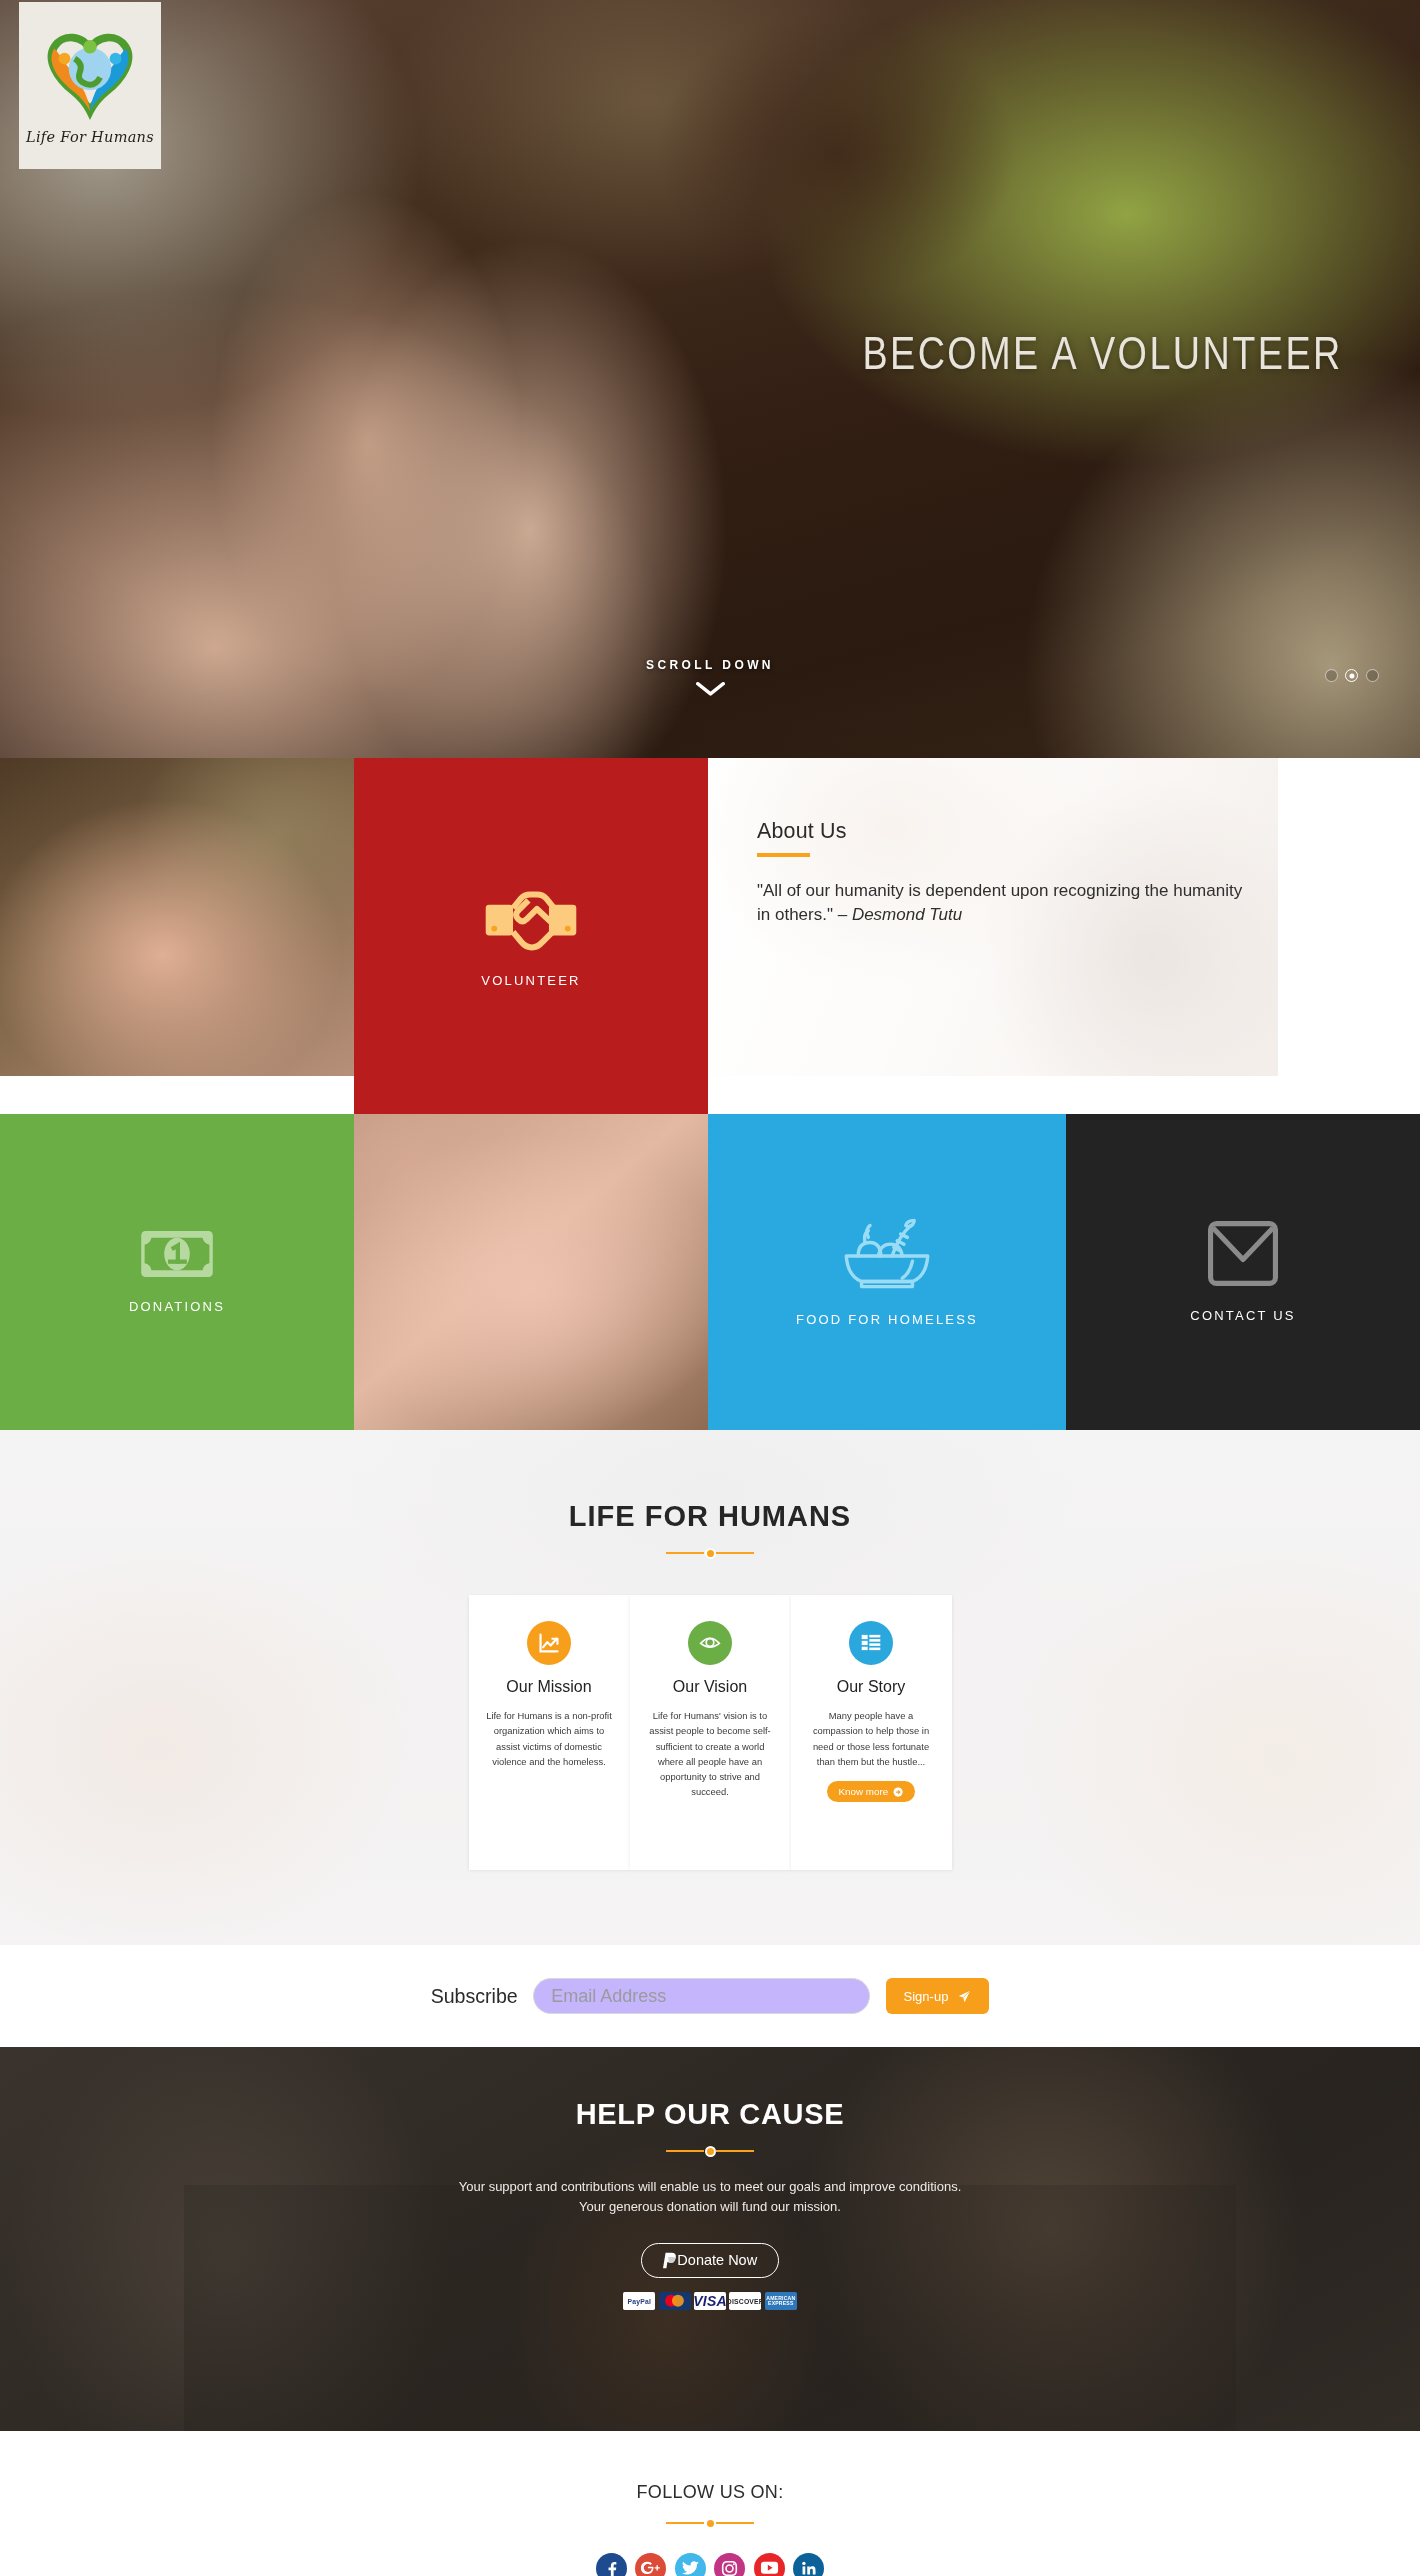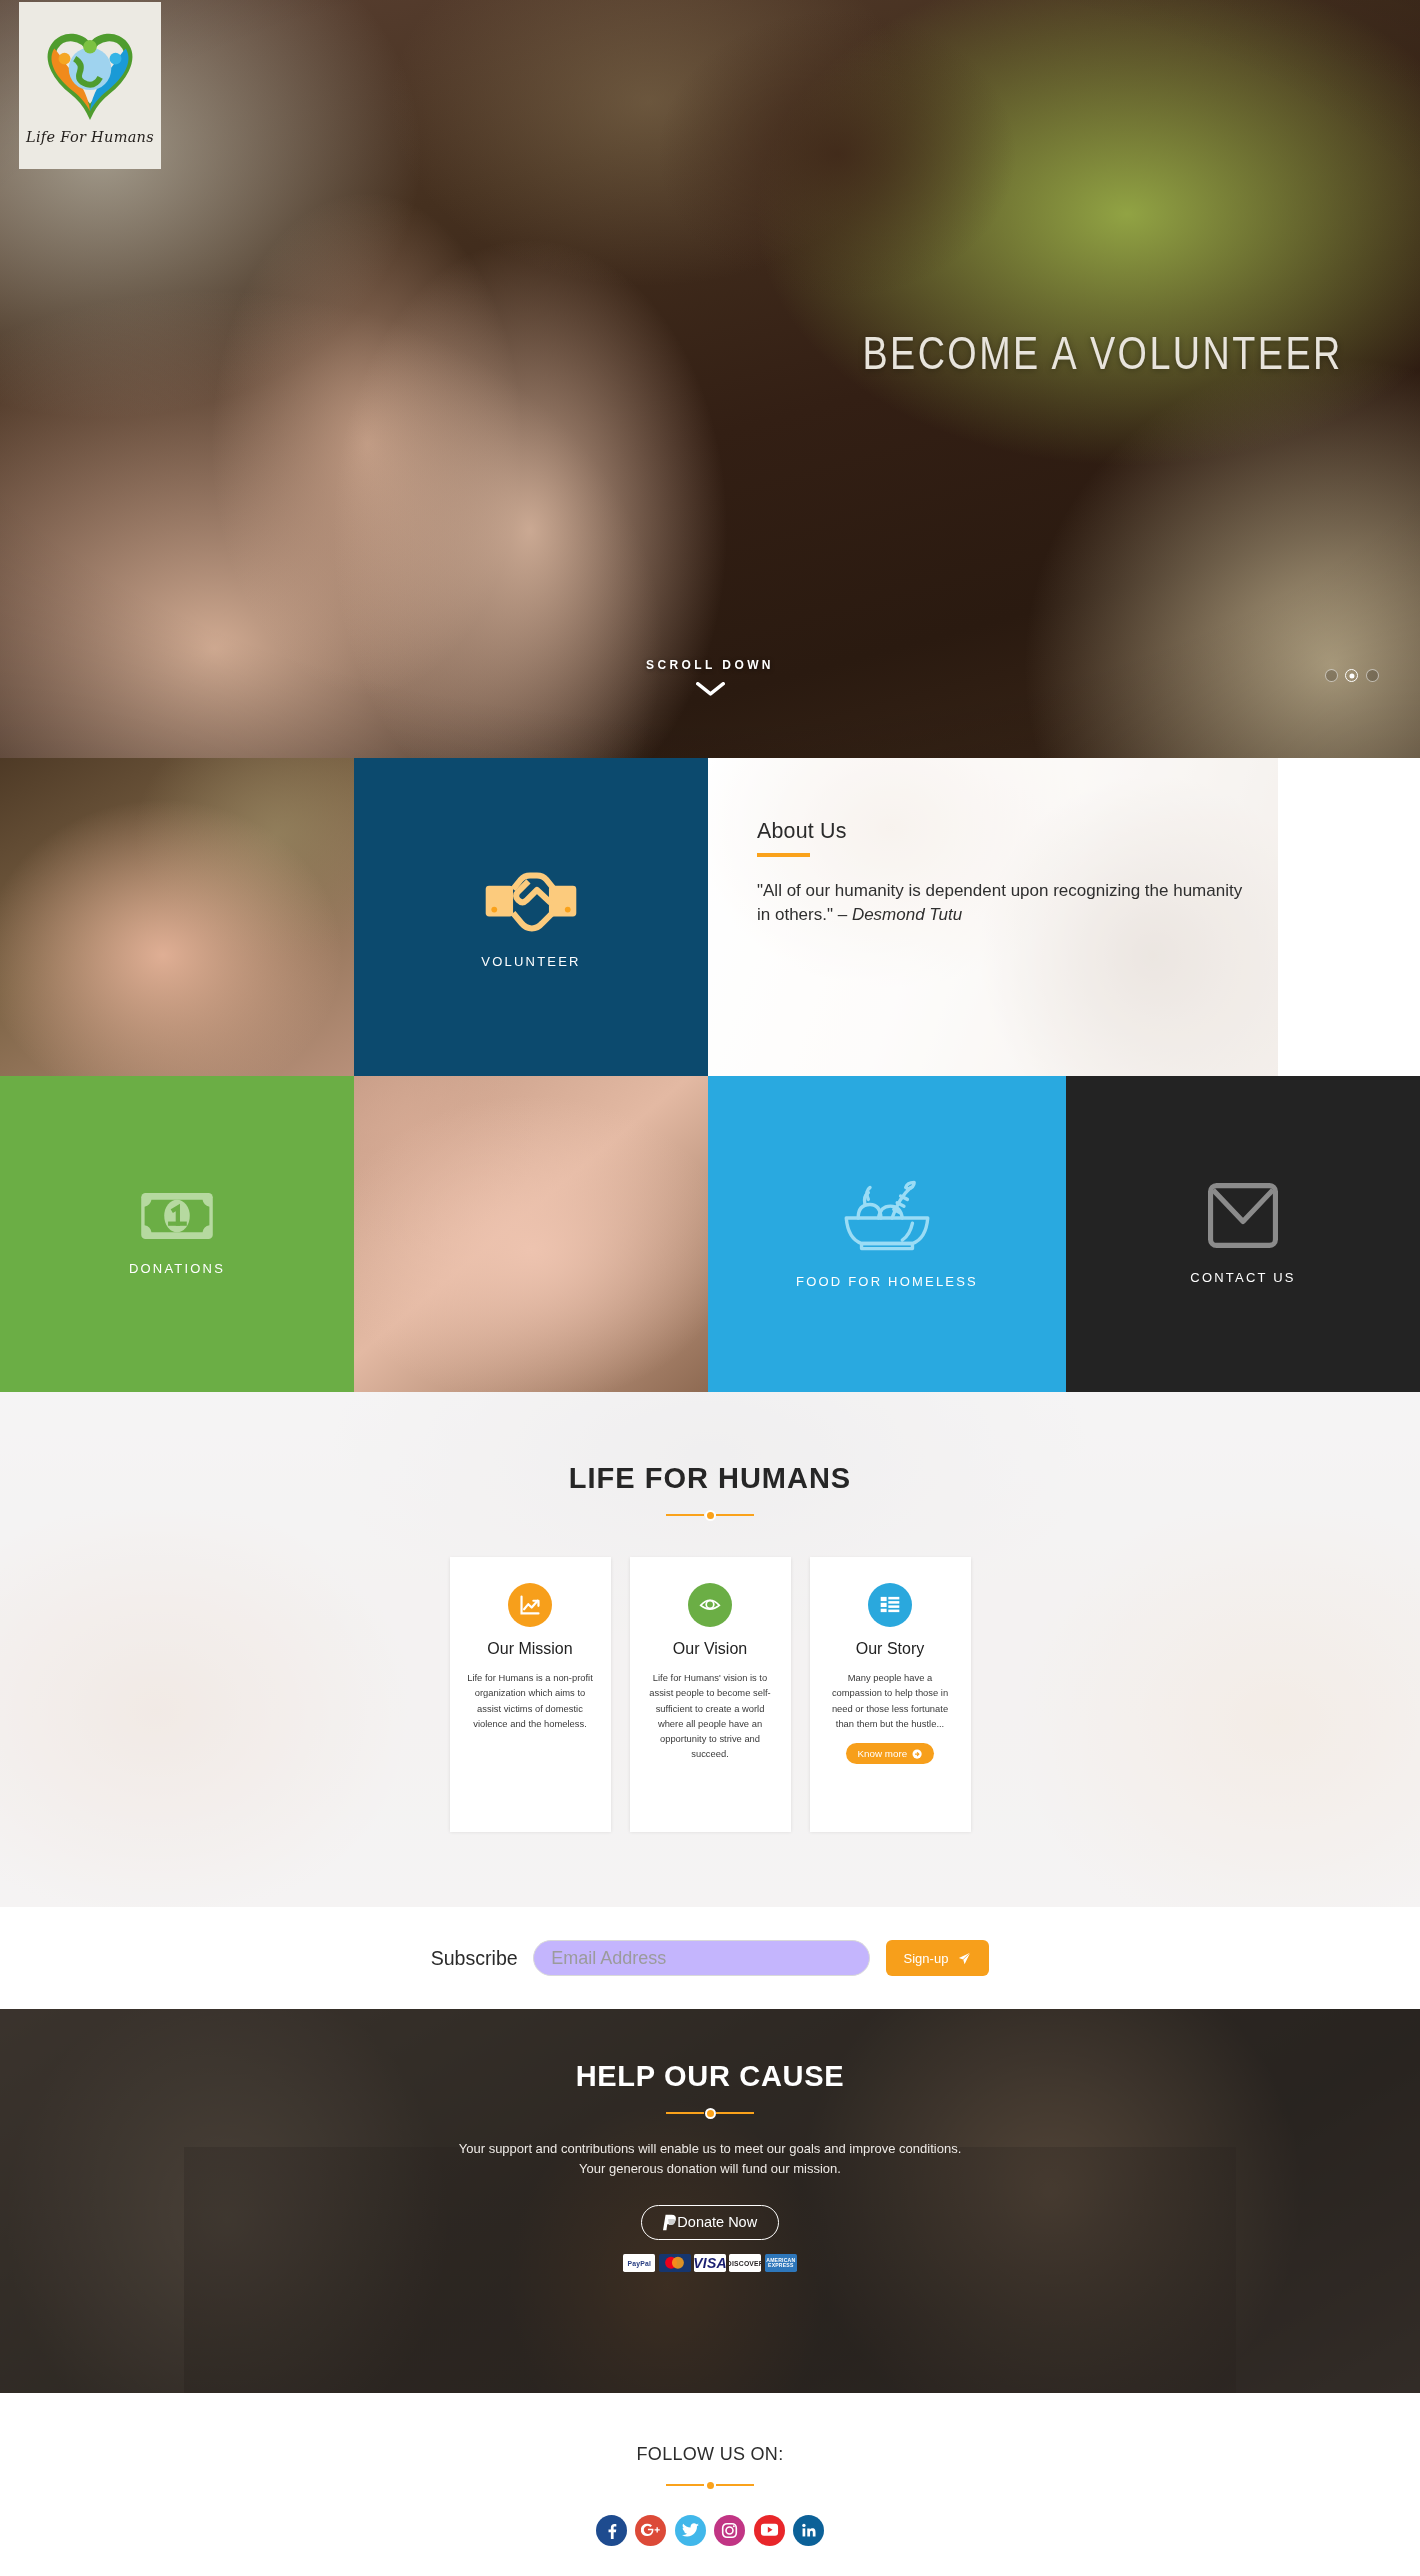"VOLUNTEER" .t-volunteer { background: #0c4a6e -> #b91c1c; height: 318px -> 356px }
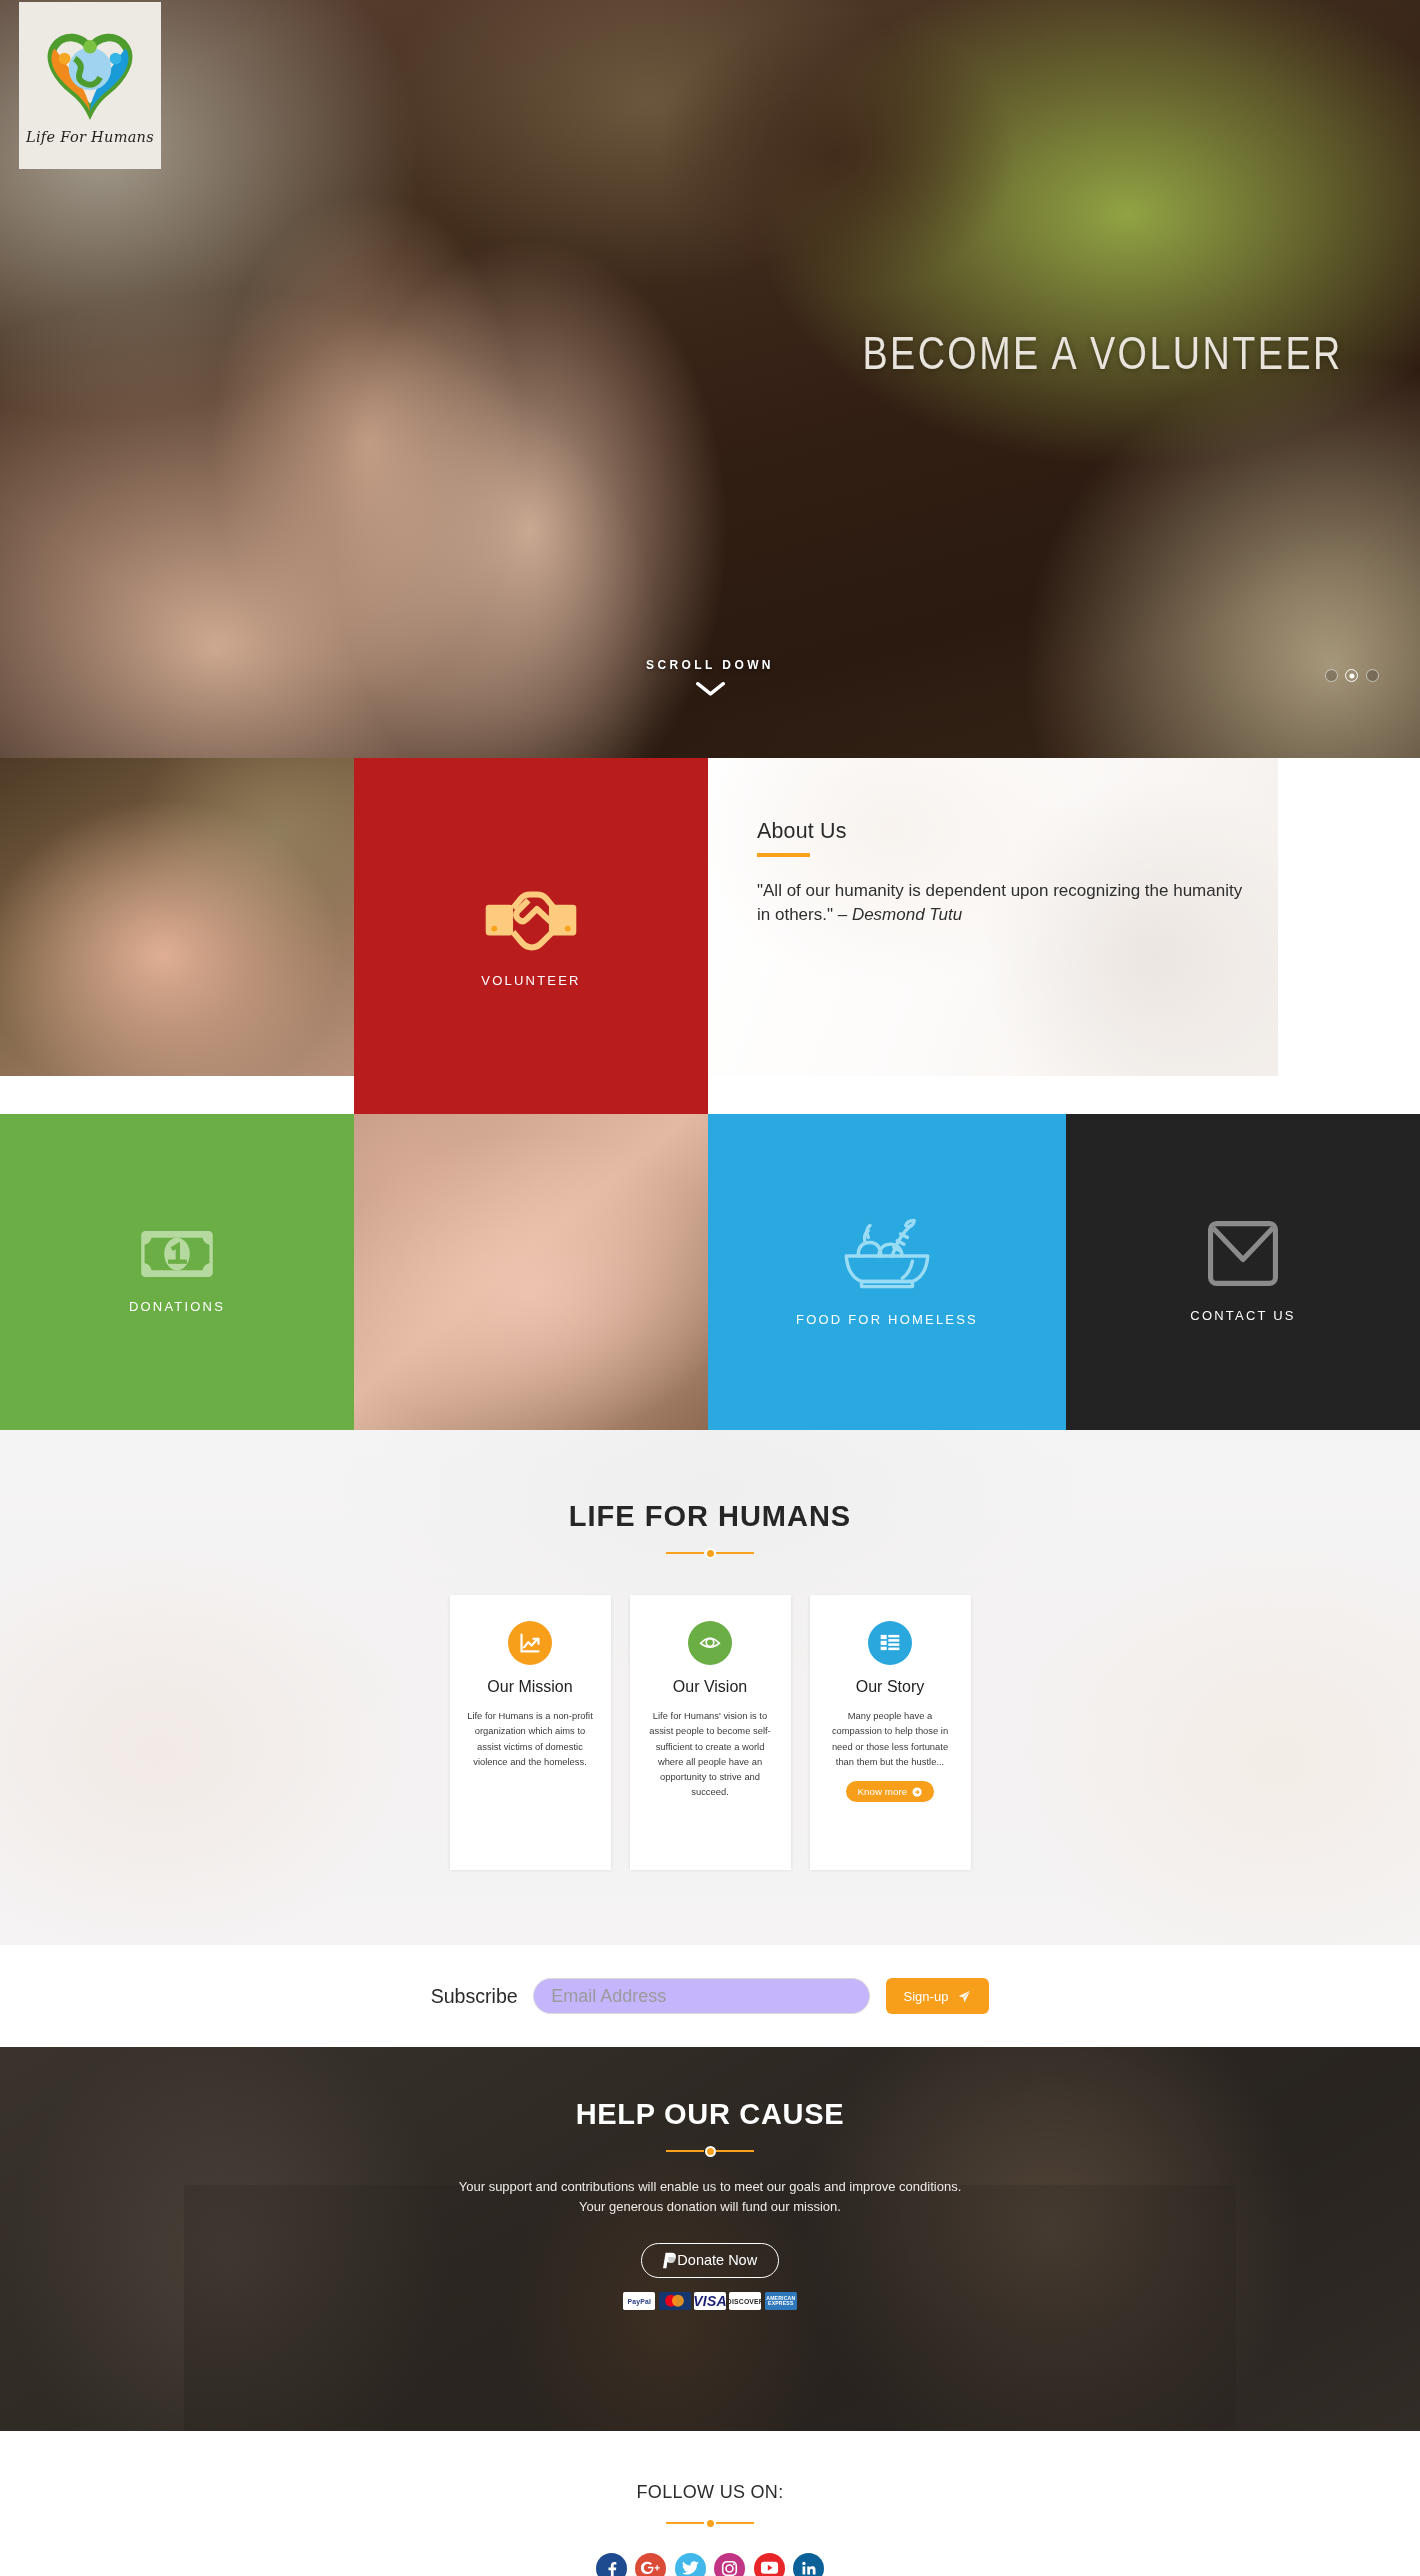"Our Mission" .cards { gap: 19px -> none }
